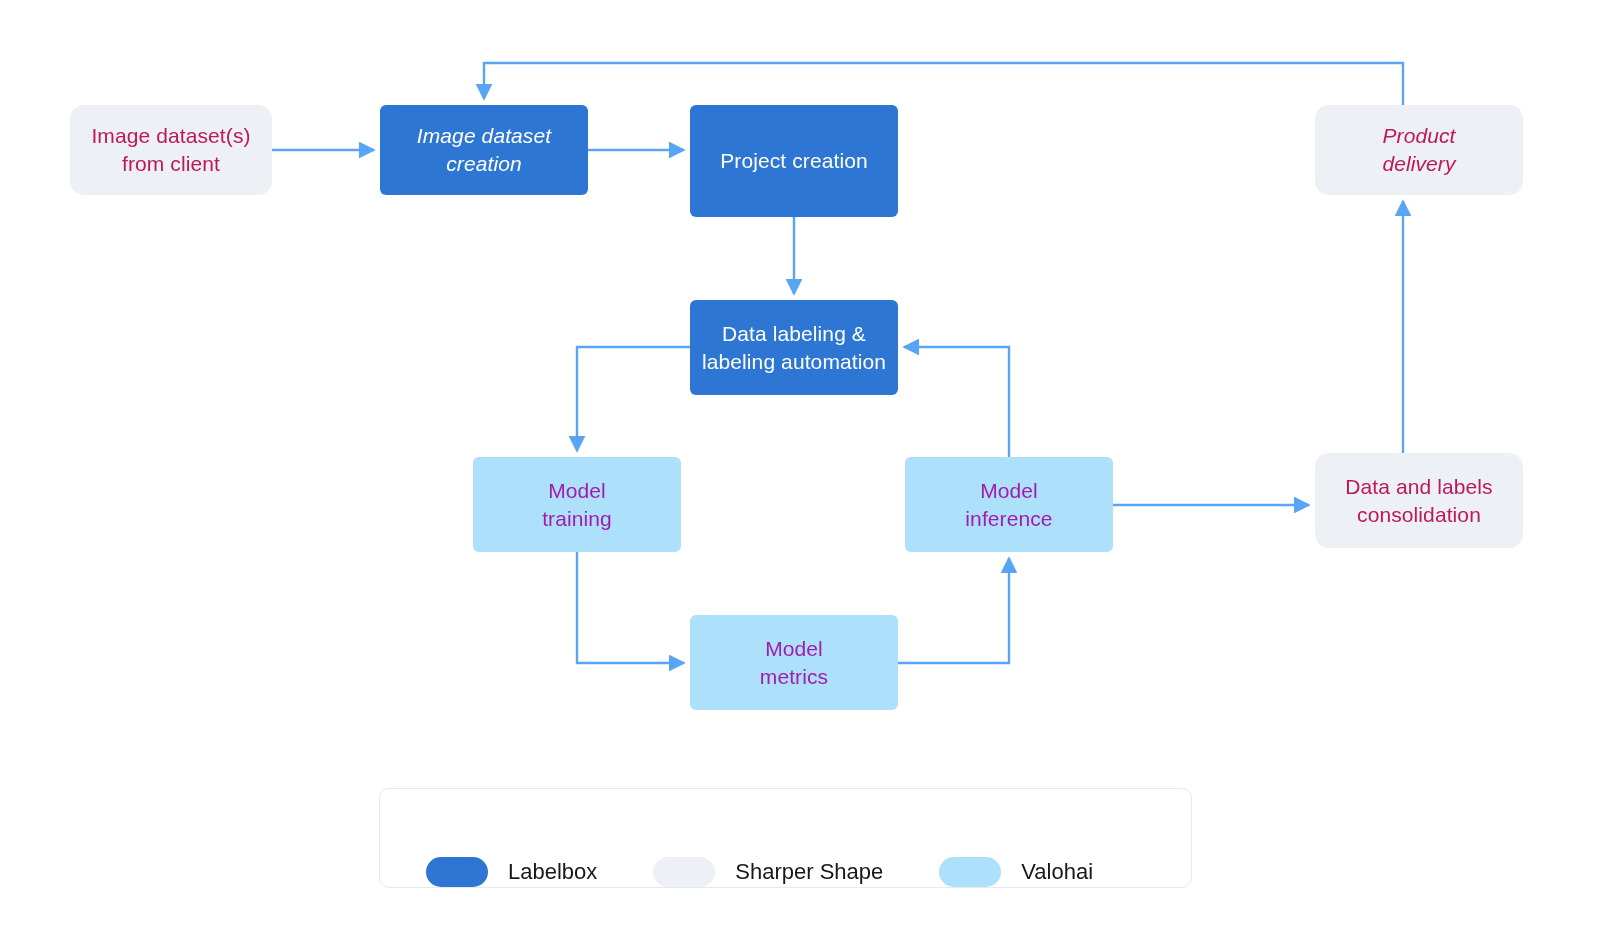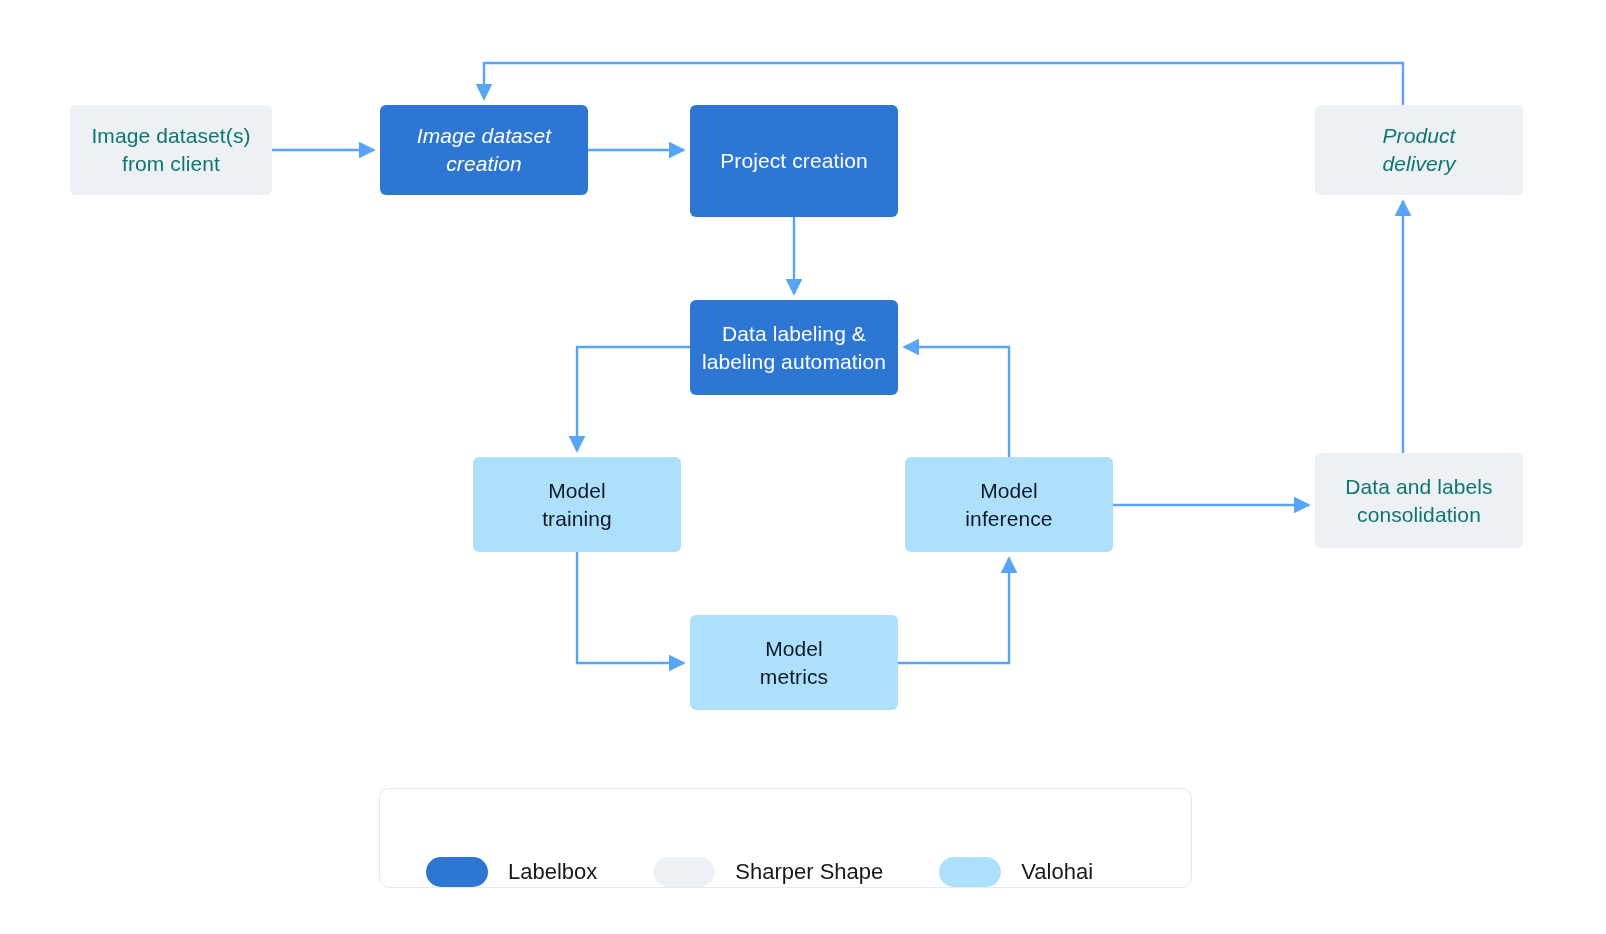"Image dataset(s)" .n-sharper { border-radius: none -> 14px; color: #0f766e -> #be185d }
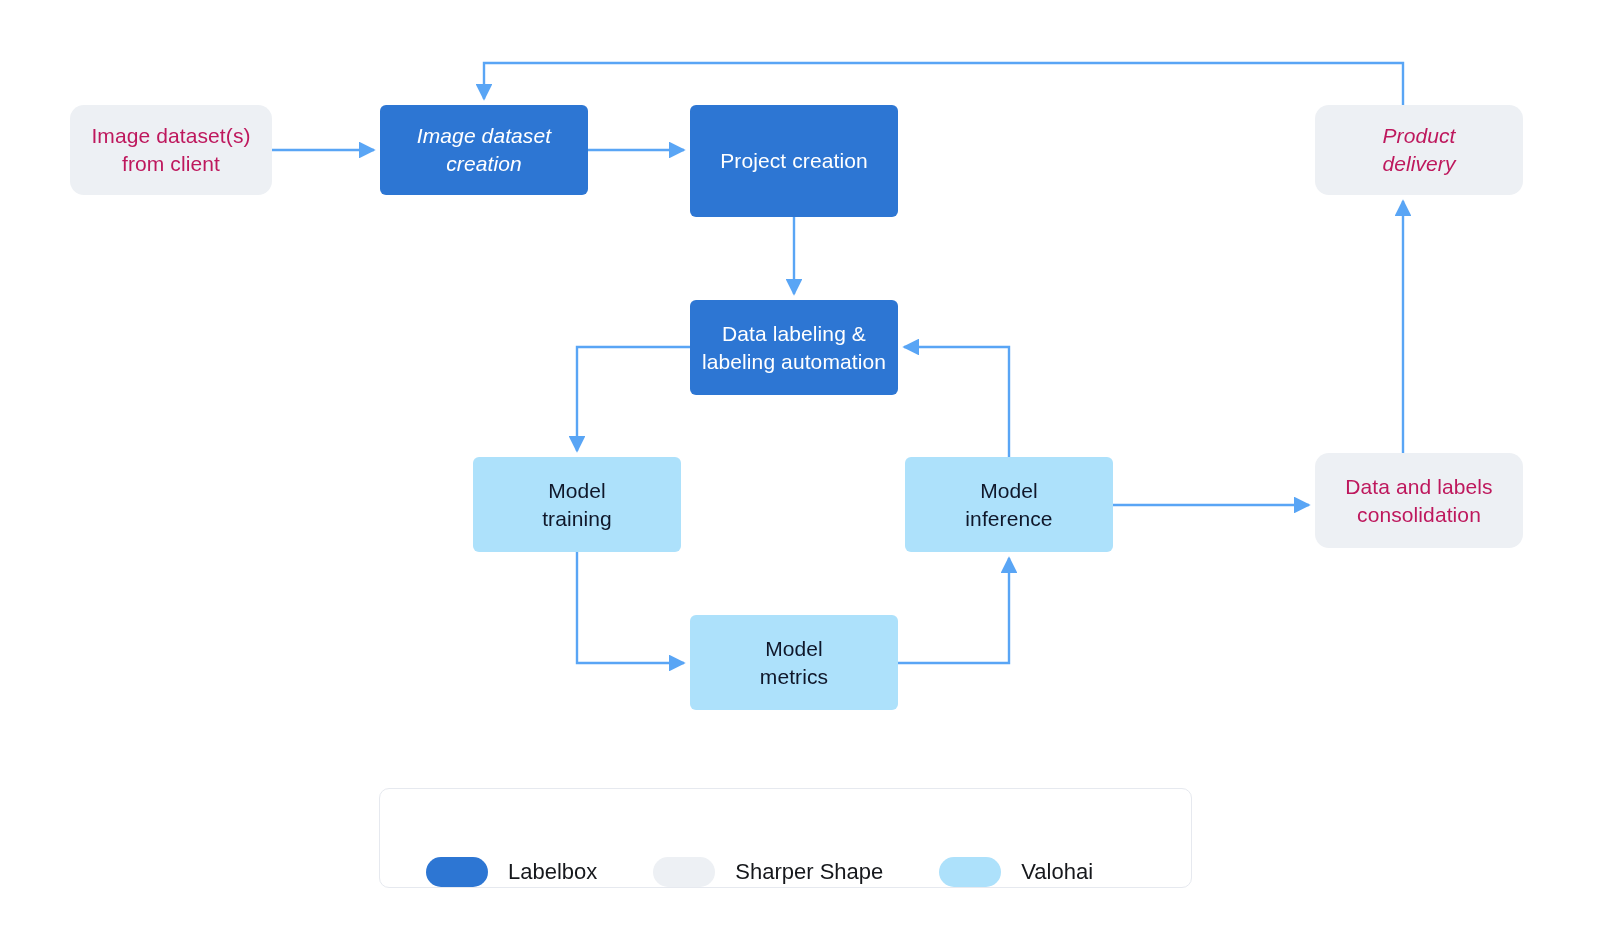"Model" .n-valohai { color: #0f172a -> #a21caf }
